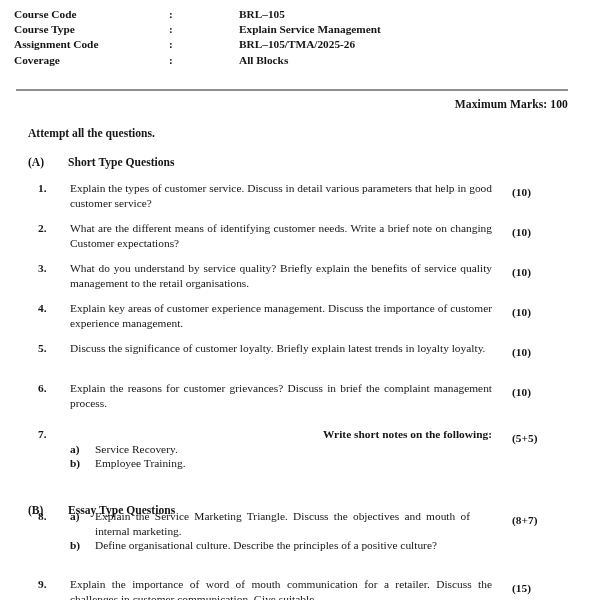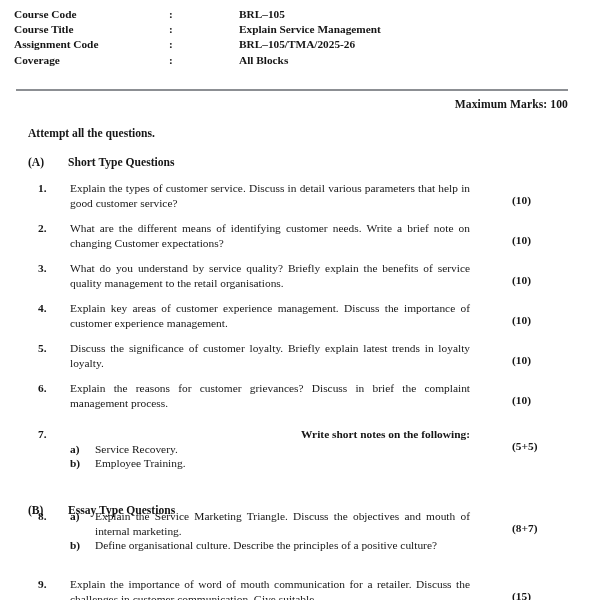"Course Title" td.m-label { text: Title -> Type }
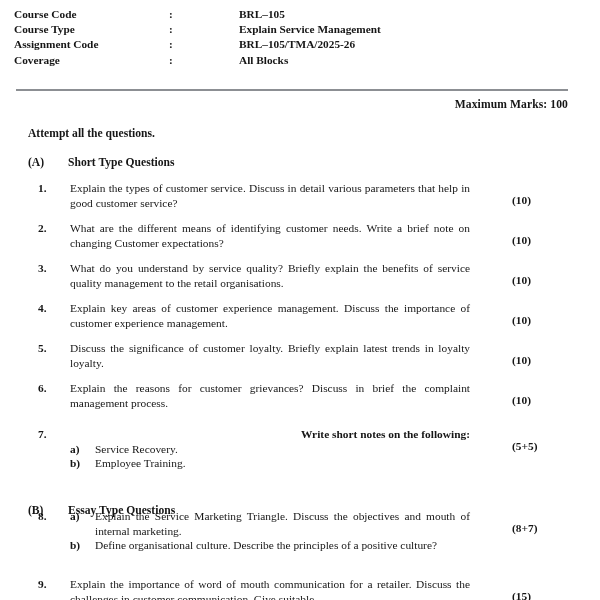"Explain the types of customer" .q-body { margin-right: 98px -> 76px }
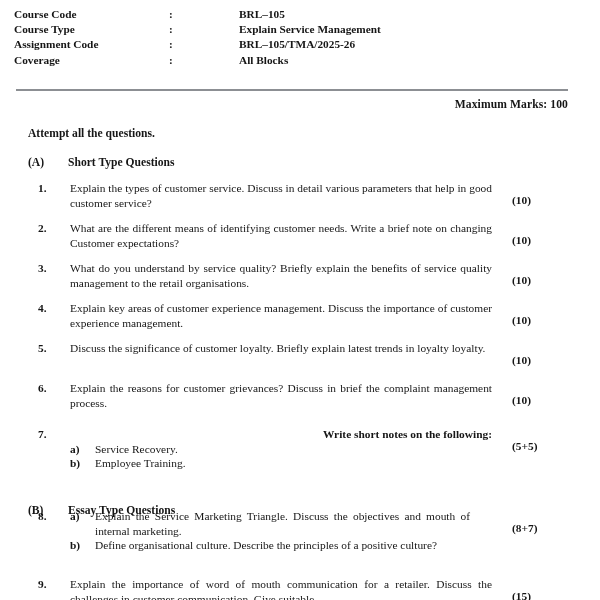"(10)" .q-marks { top: 12px -> 4px }
